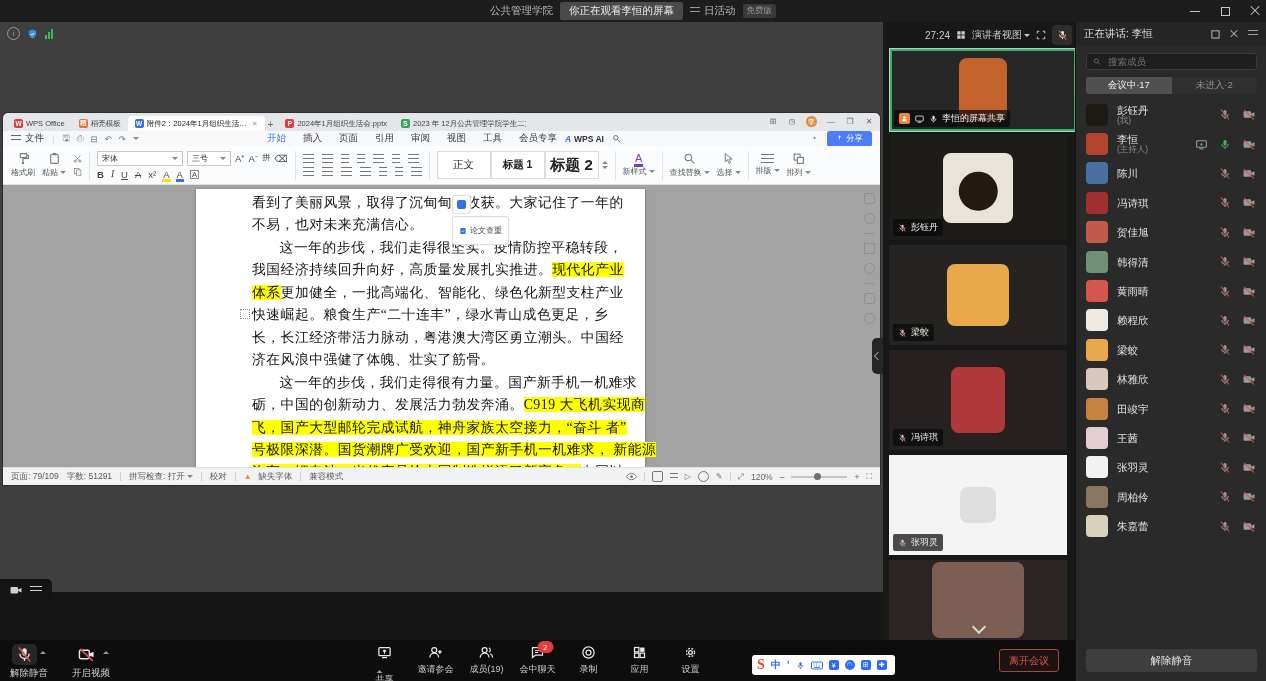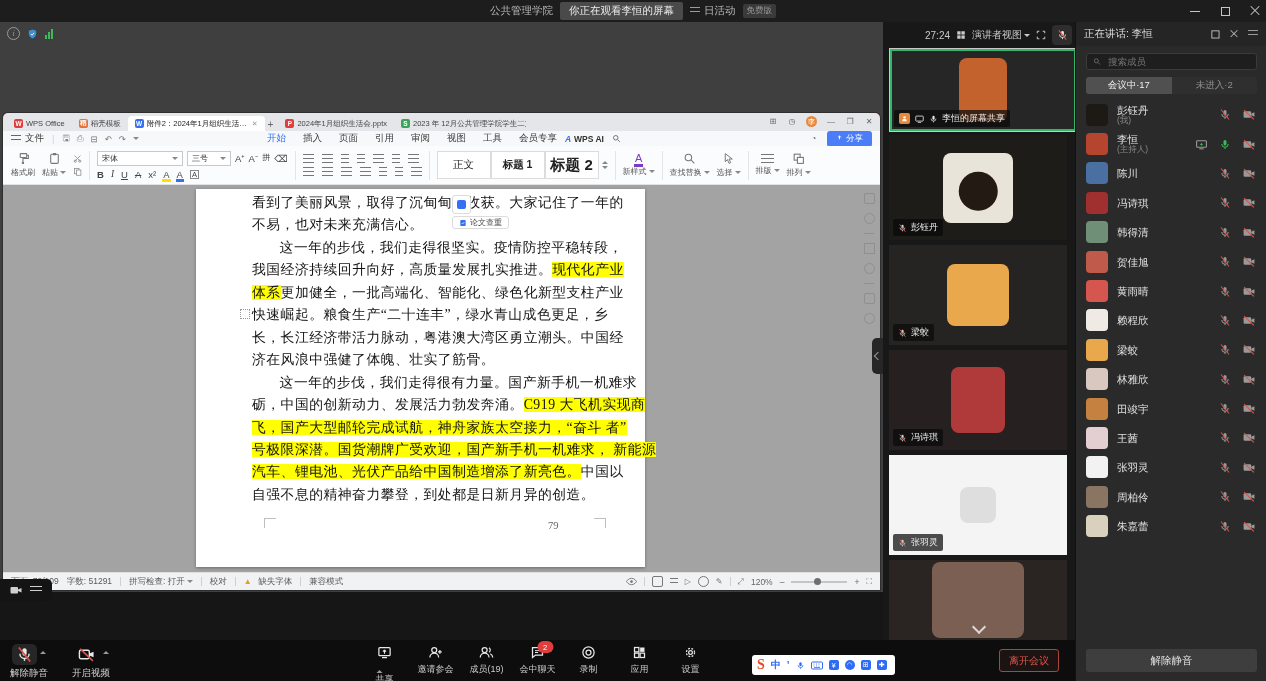"WPS Office" .wps { height: 477px -> 372px }
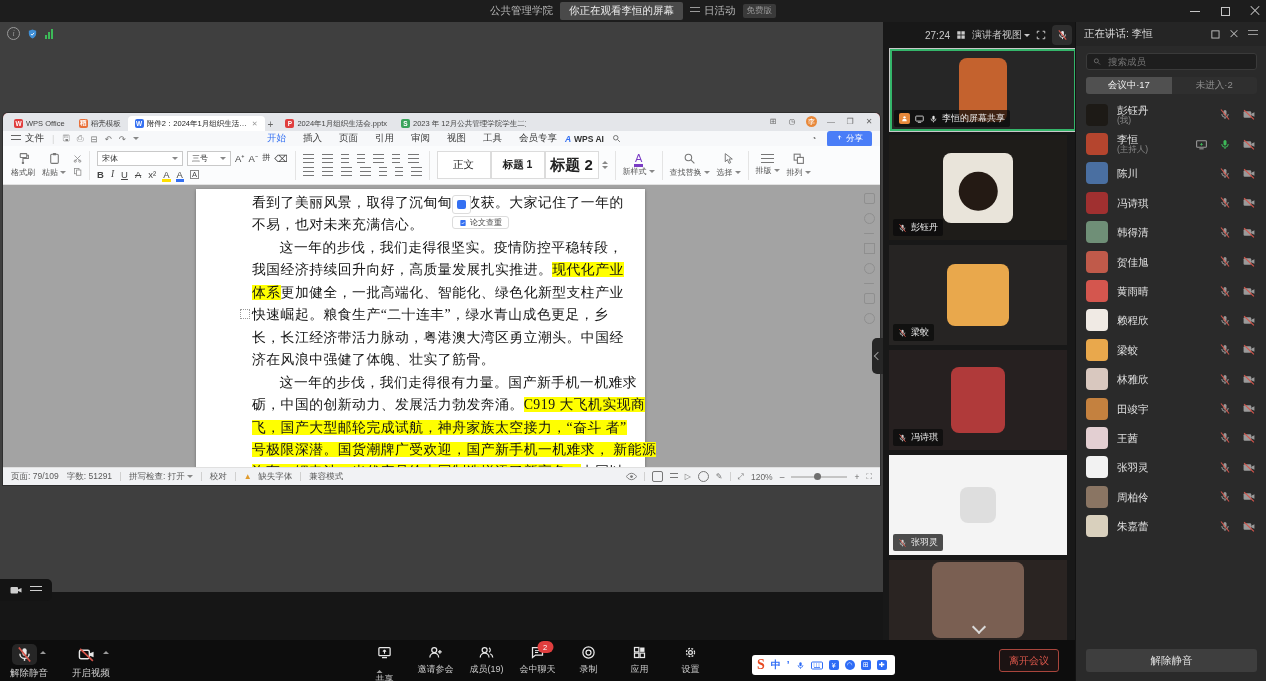"论文查重" .ft-pill { padding: 0 6px -> 8px 6px }
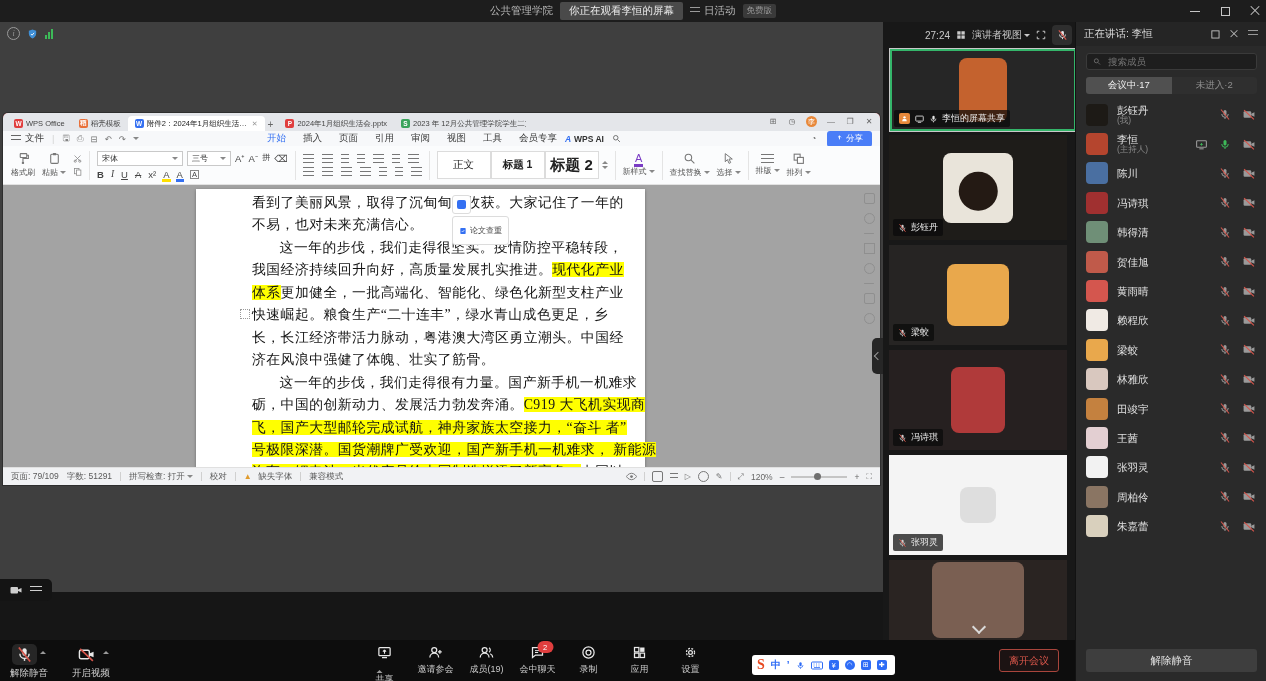"韩得清" div.prow { order: before "贺佳旭" -> after "贺佳旭" }
